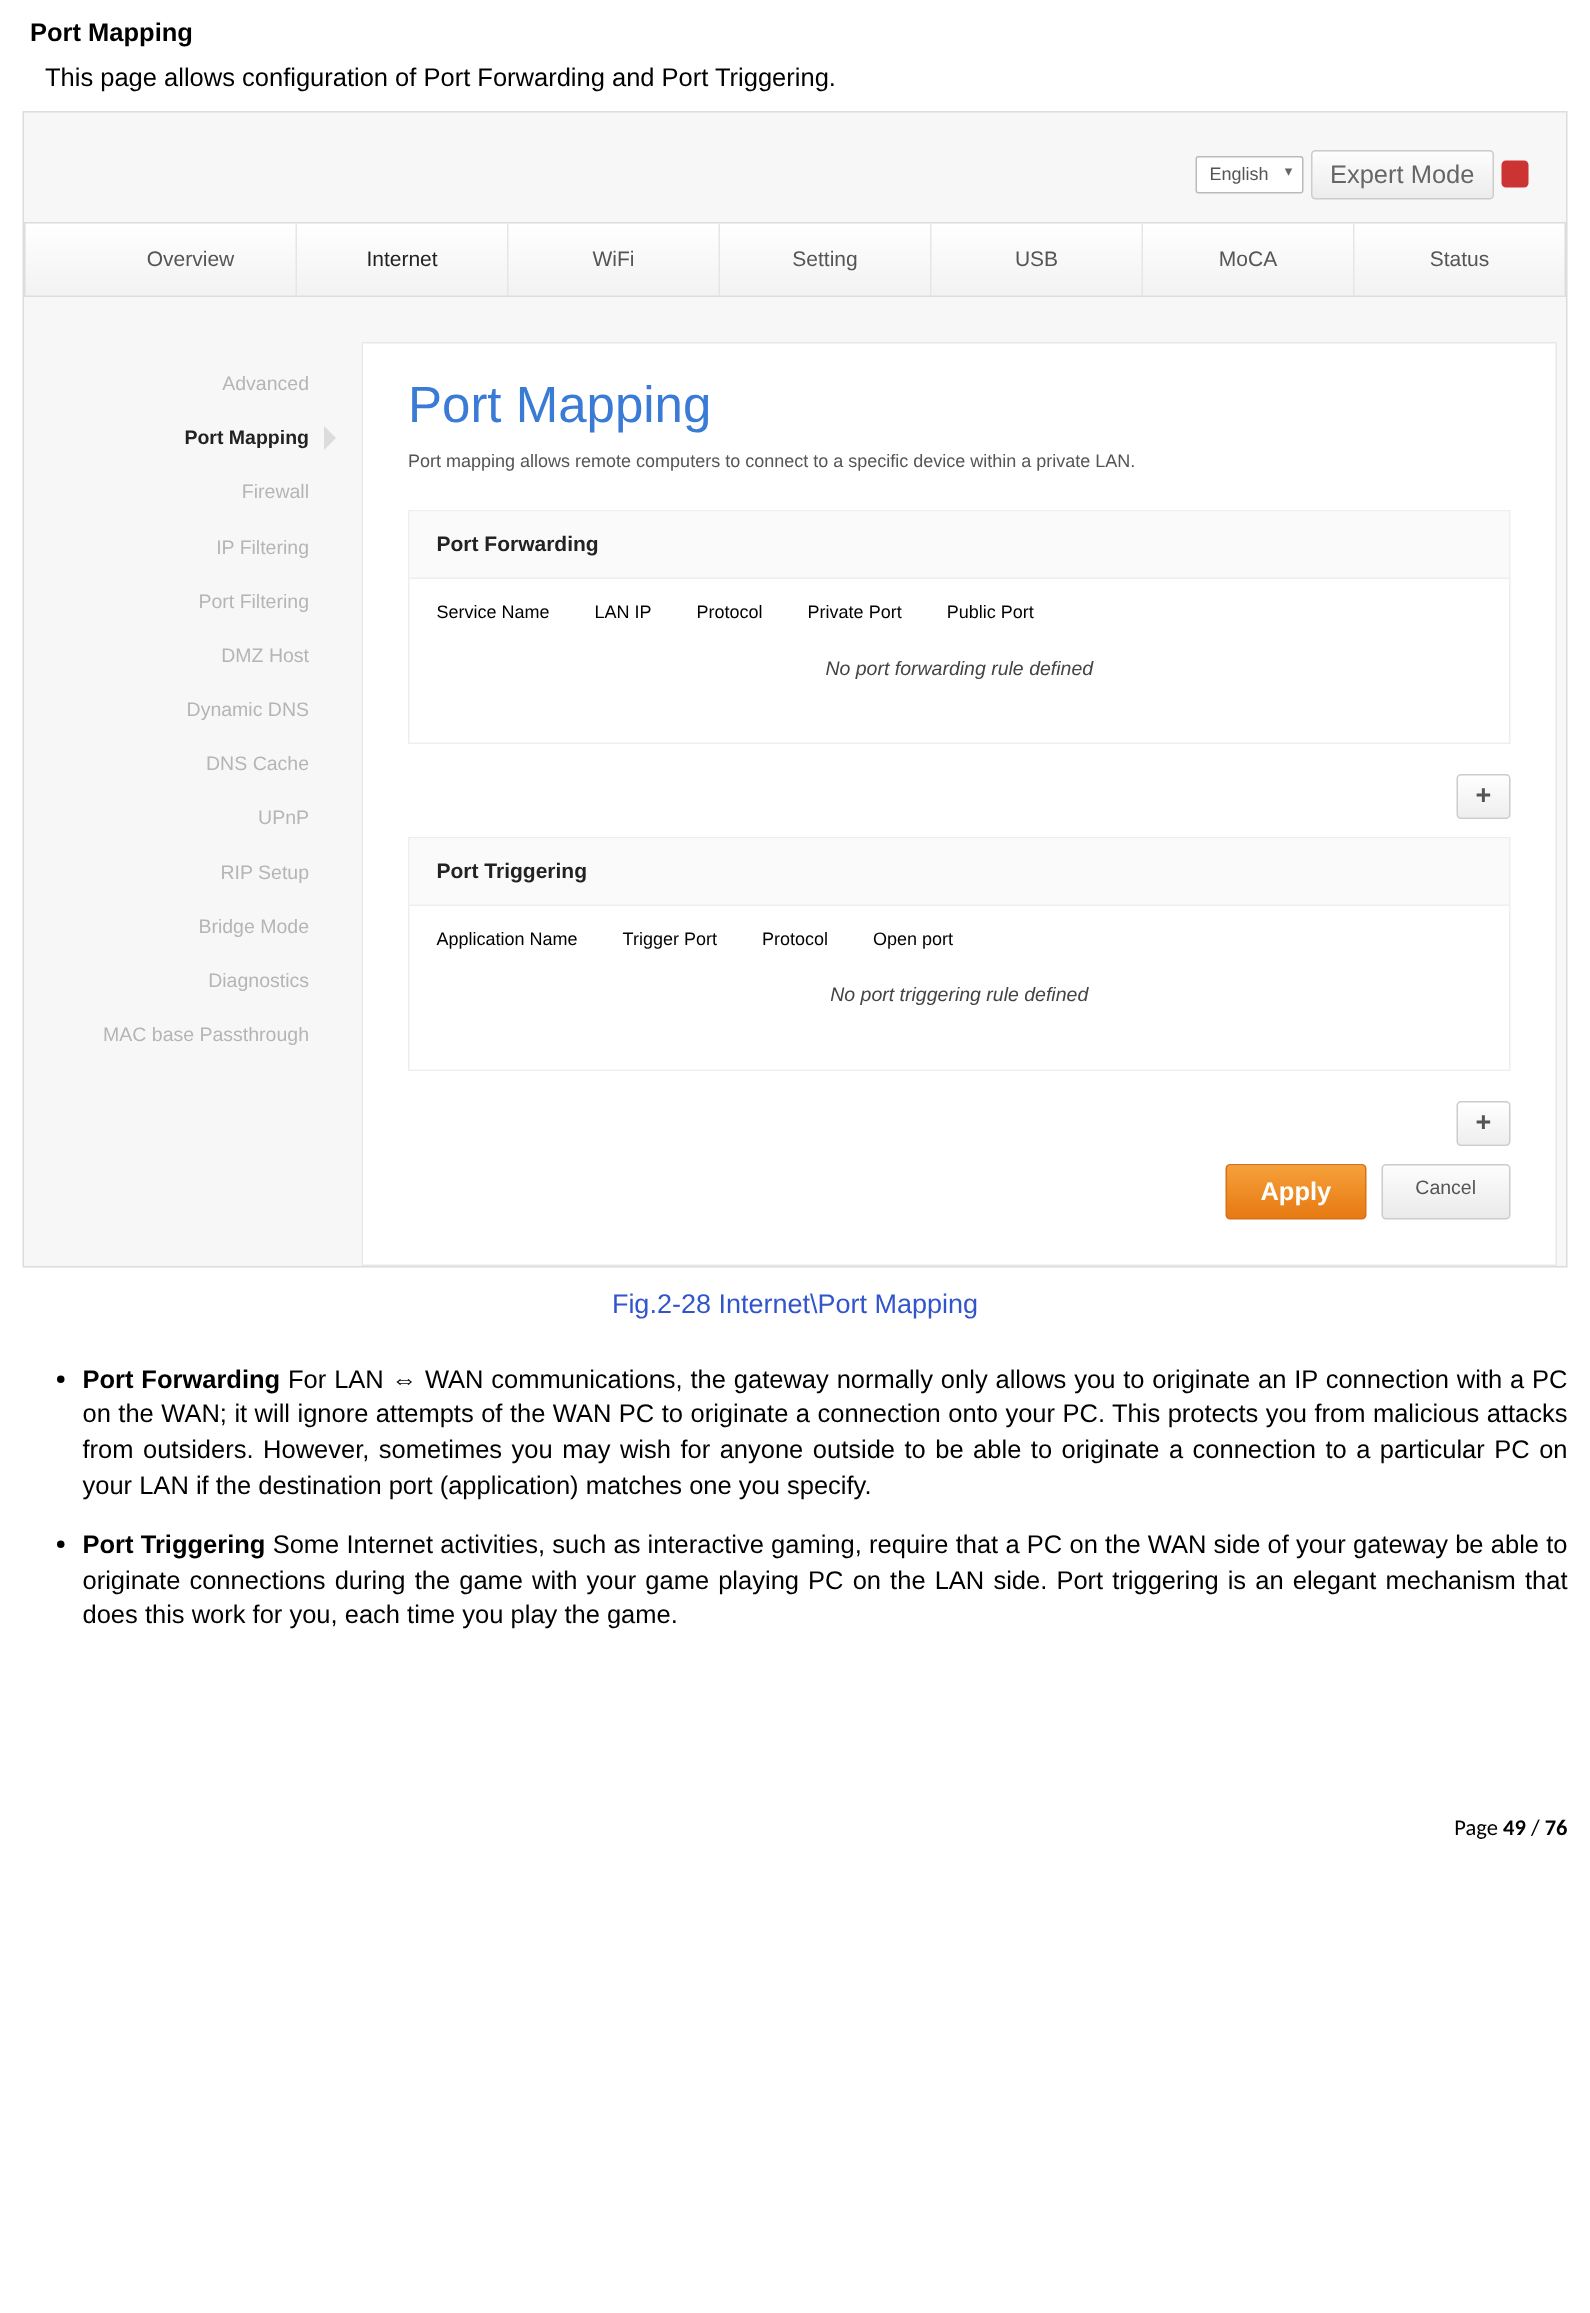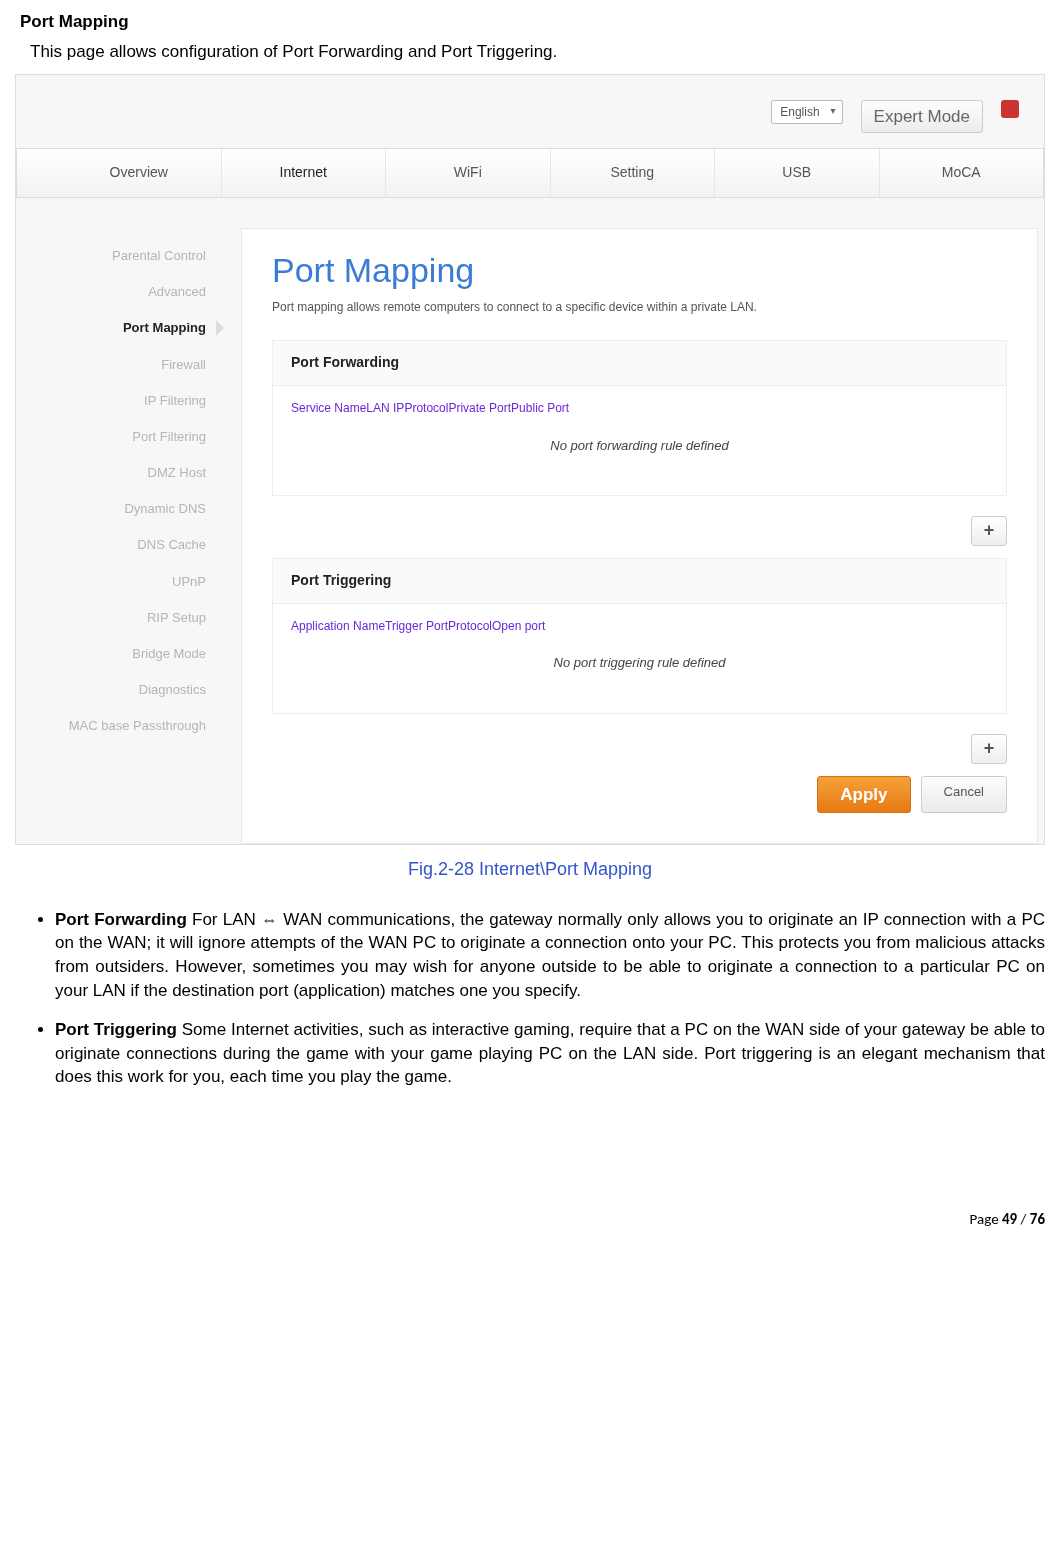"English" .topbar { align-items: flex-start -> center; gap: 18px -> 5px }
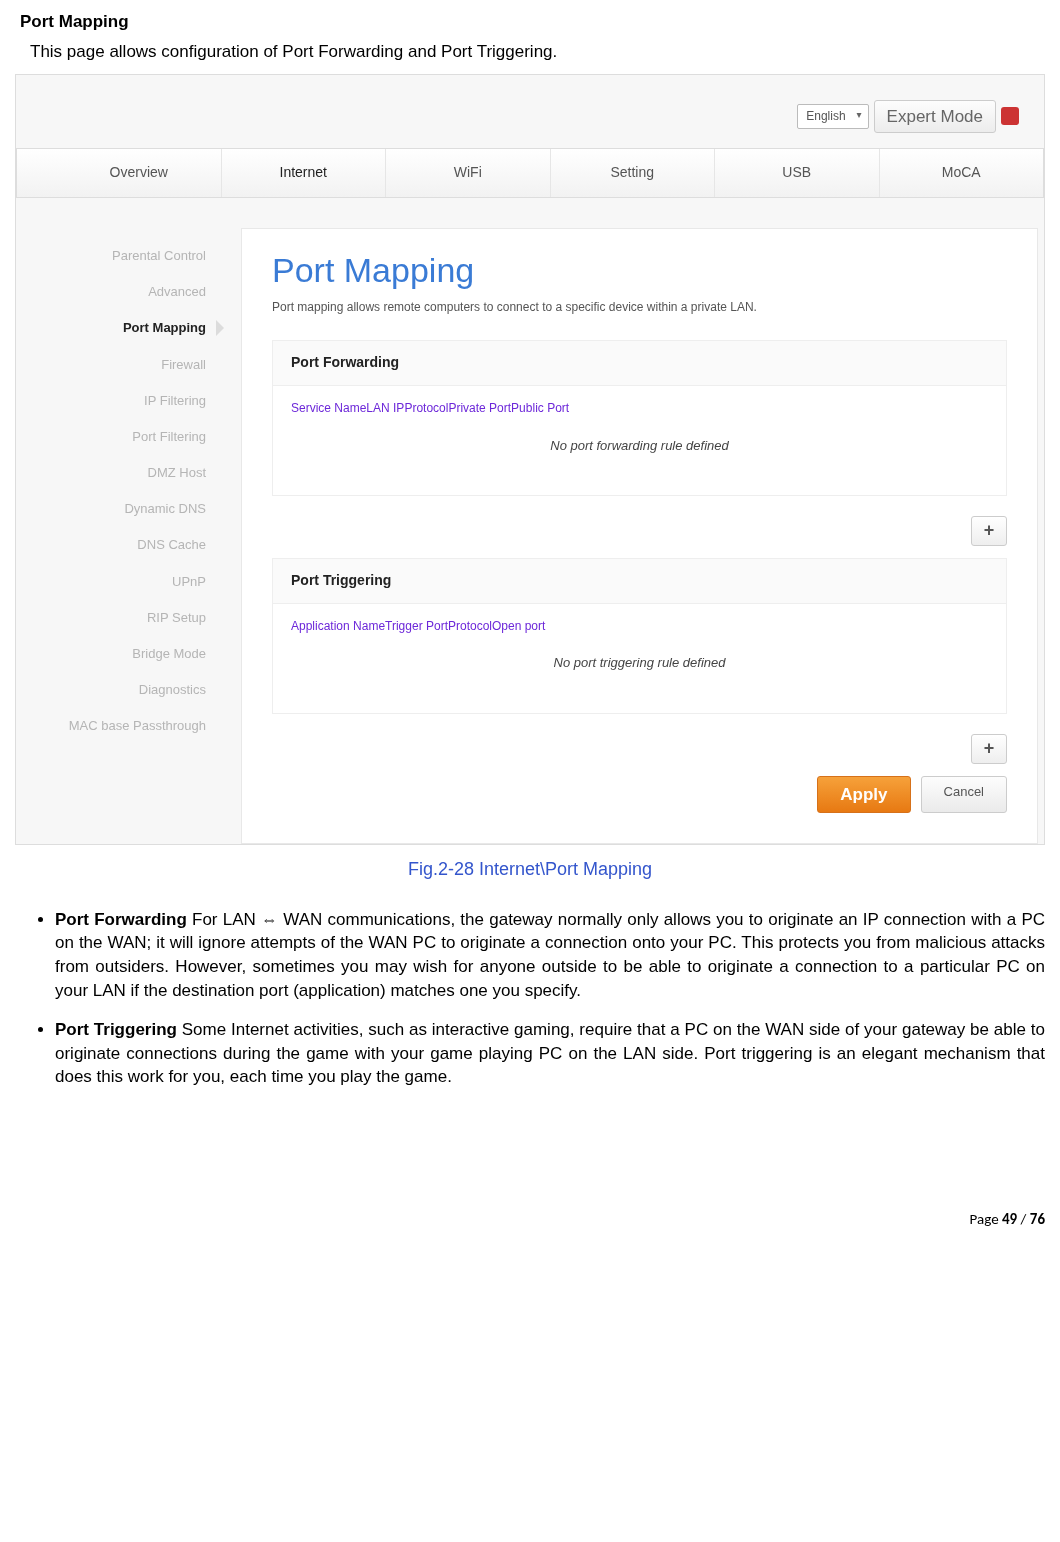"Status" div.tab { html: none -> <div>Status</div> }
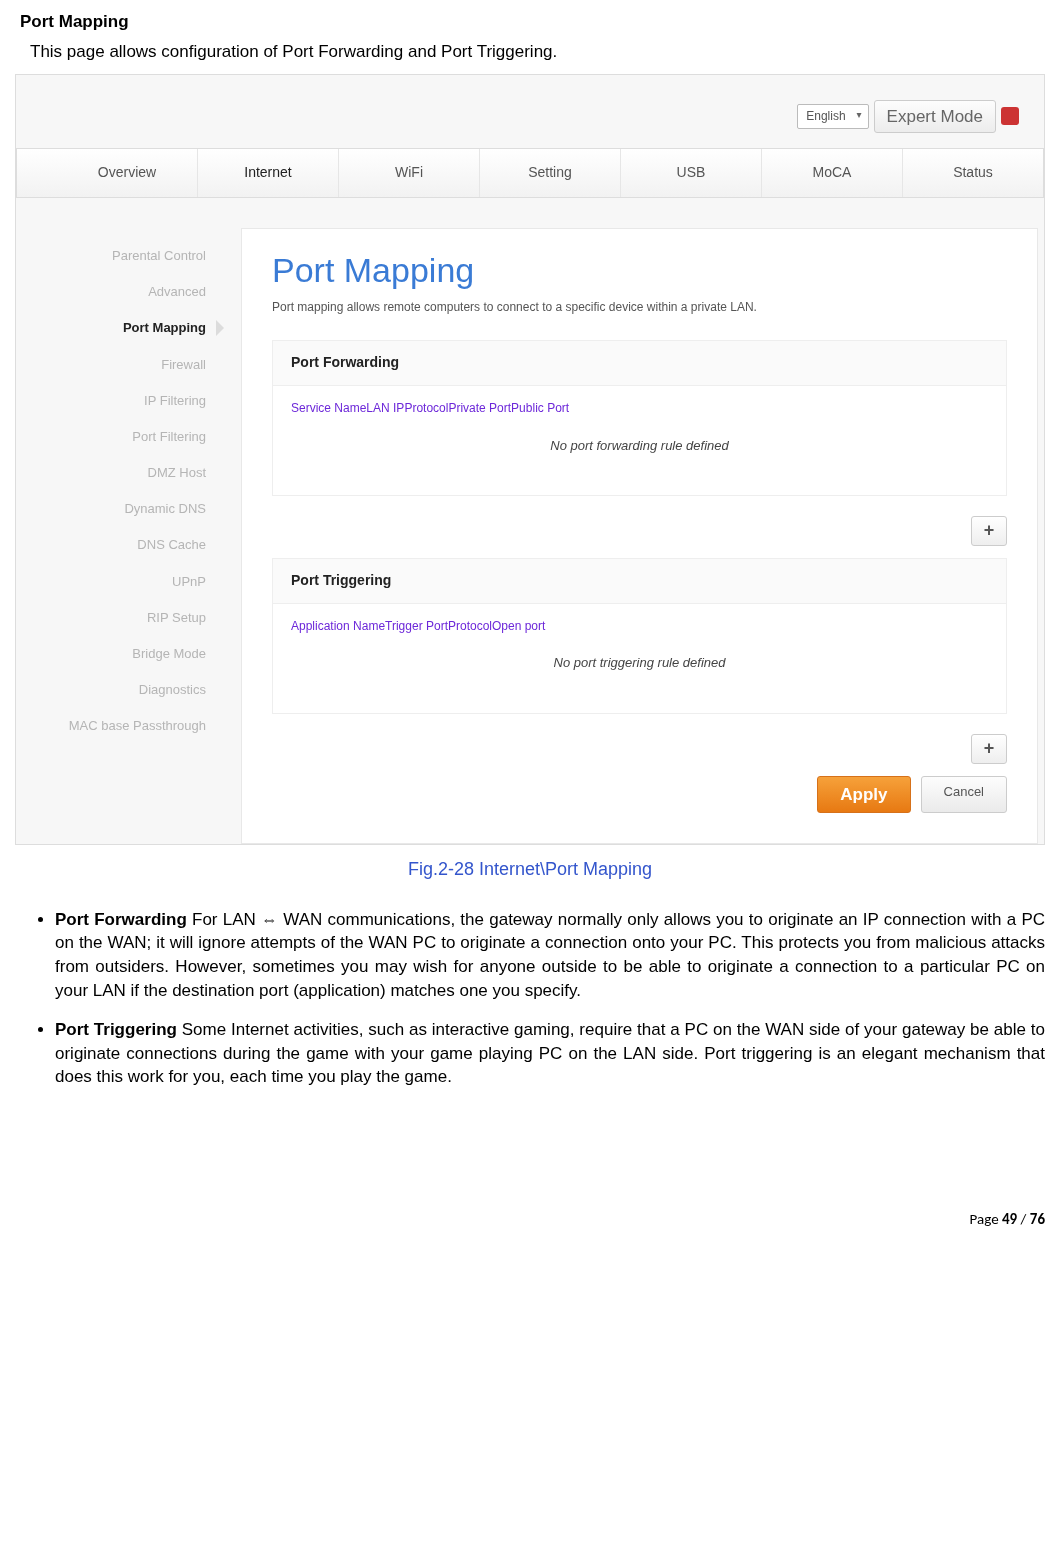"Parental Control" div.item { html: <div>Parental Control</div> -> none }
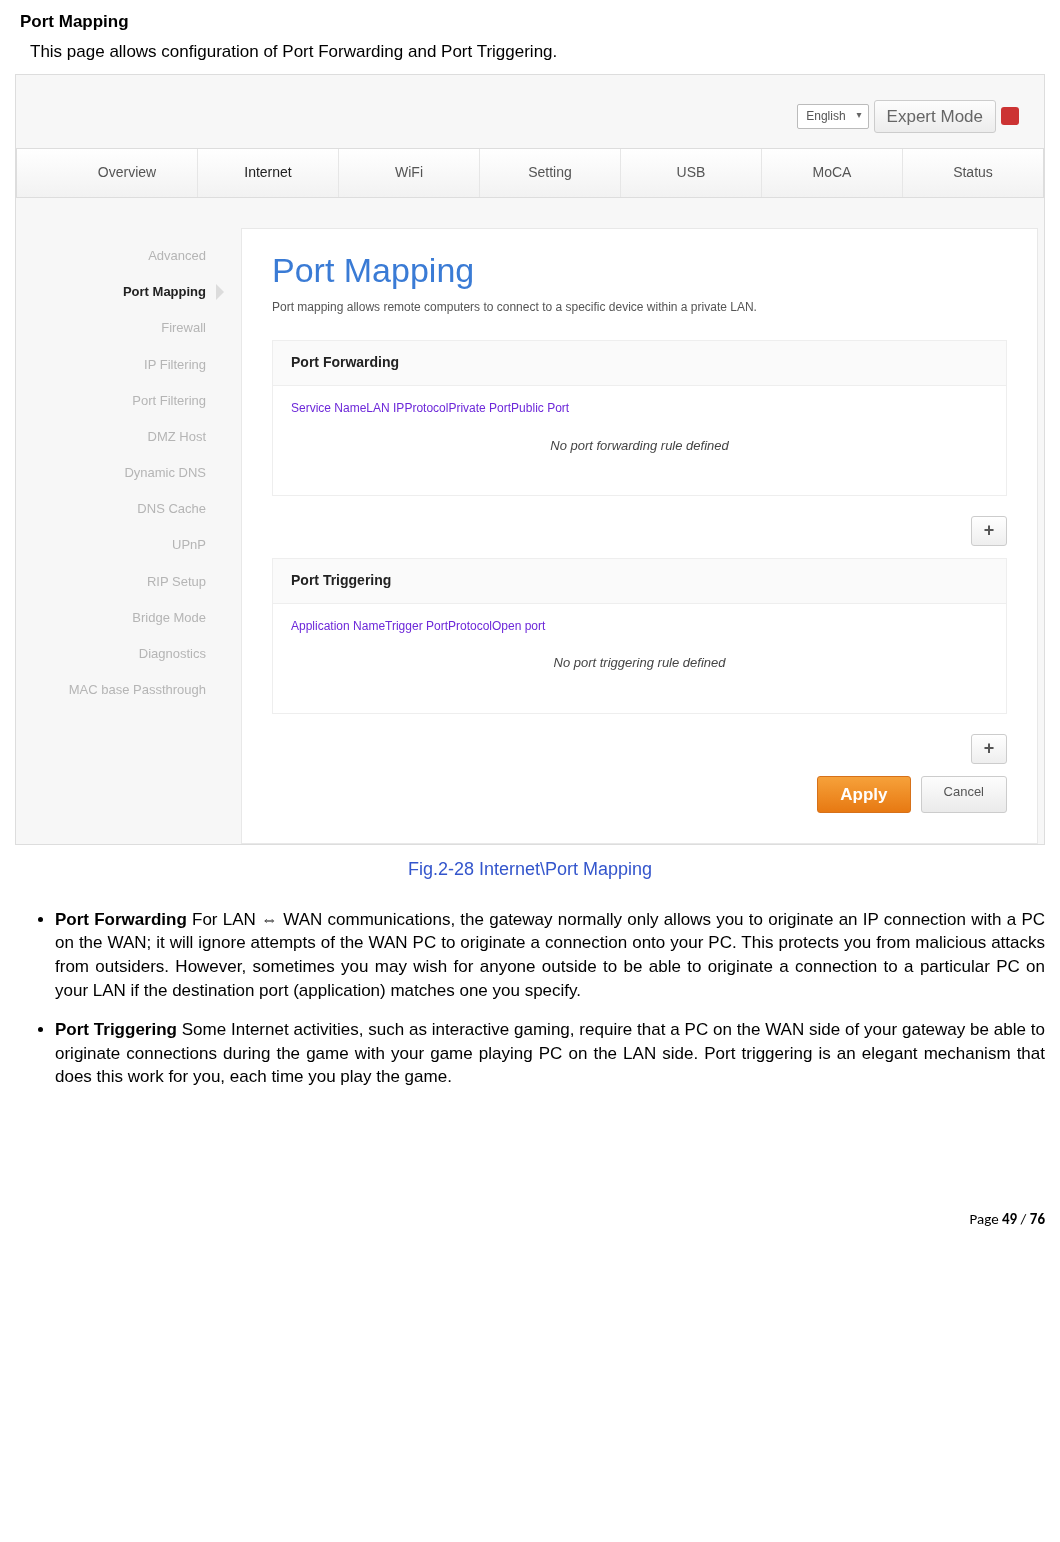"Service Name" .col-head { color: #6d28d9 -> #000000; gap: none -> 30px }
